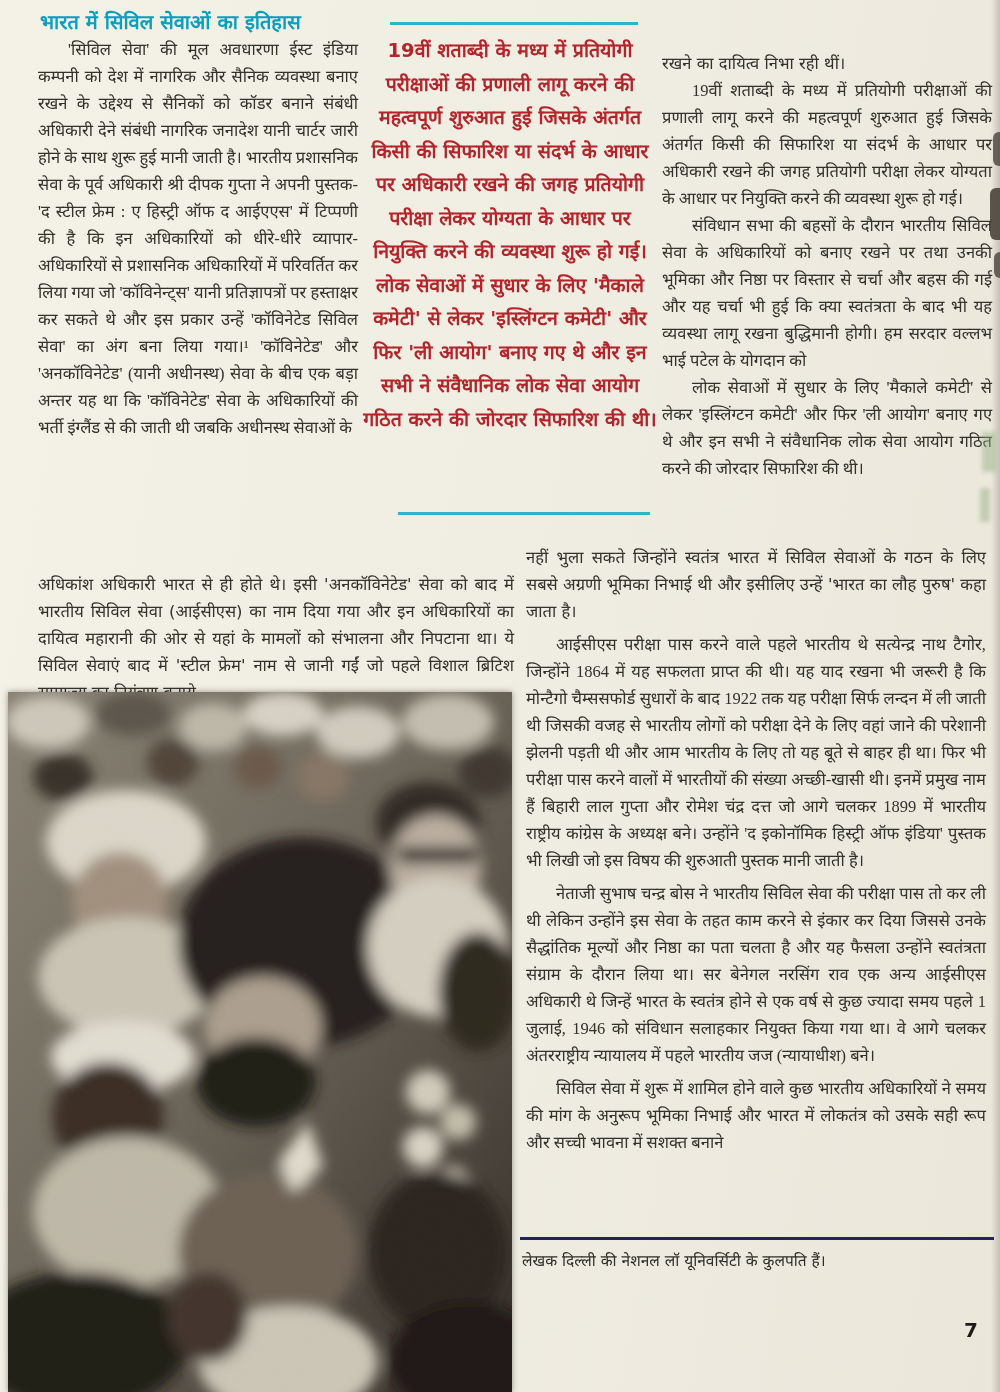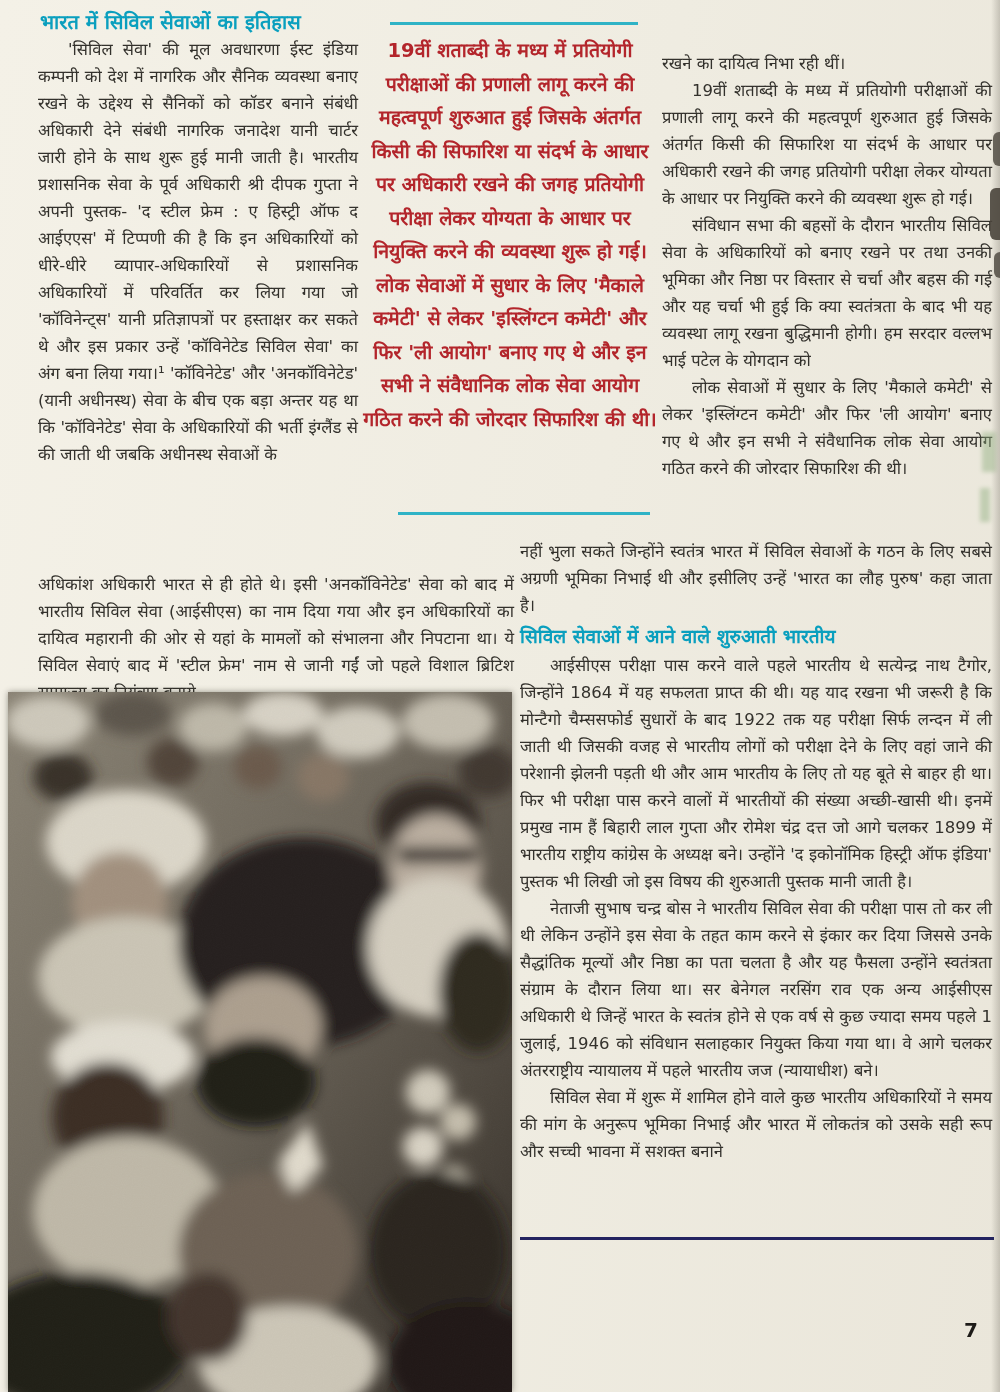"'सिविल सेवा' की मूल अवधारणा" .indent { font-family: none -> Liberation Serif, serif }
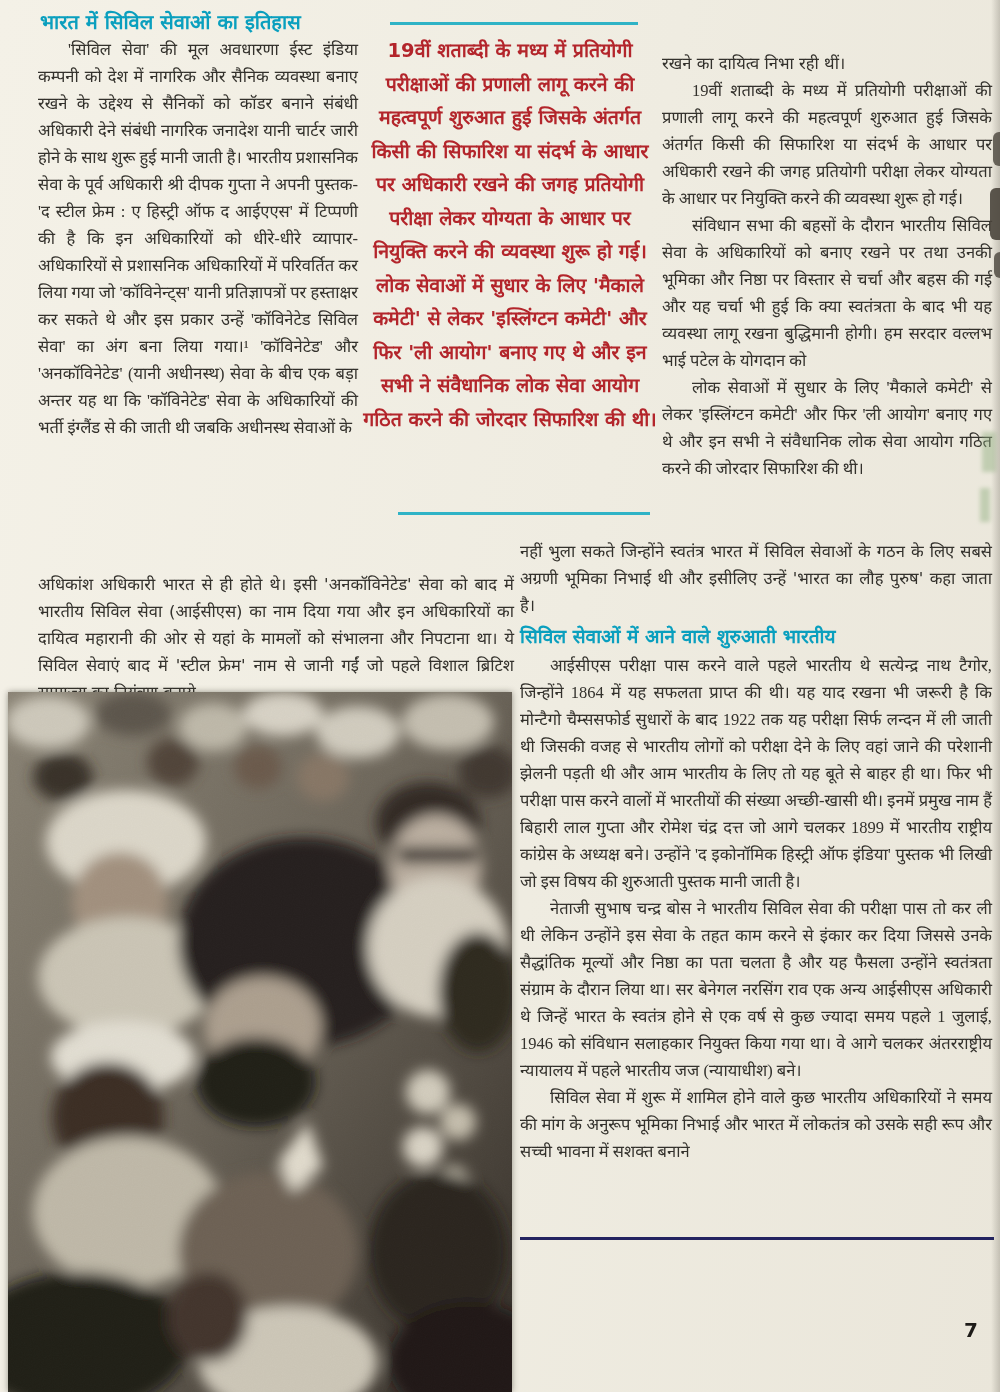"नहीं भुला सकते जिन्होंने स्वतंत्र" .right-wide p { margin: 0 -> 6px }
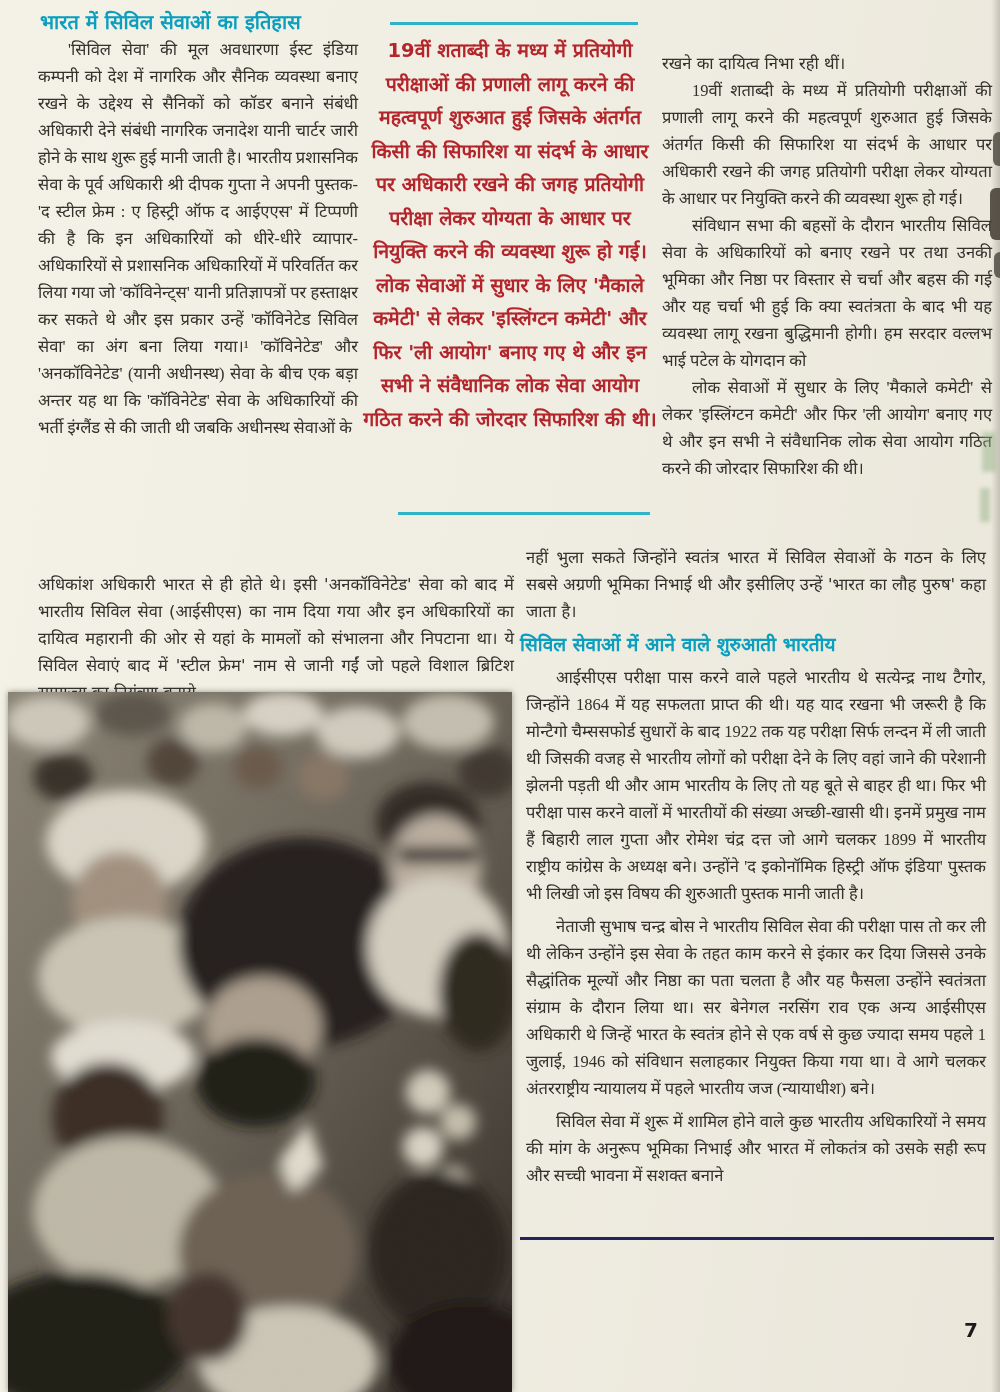"सिविल सेवाओं में आने वाले" div.subheading { html: <div>सिविल सेवाओं में आने वाले शुरुआती भारतीय</div> -> none }
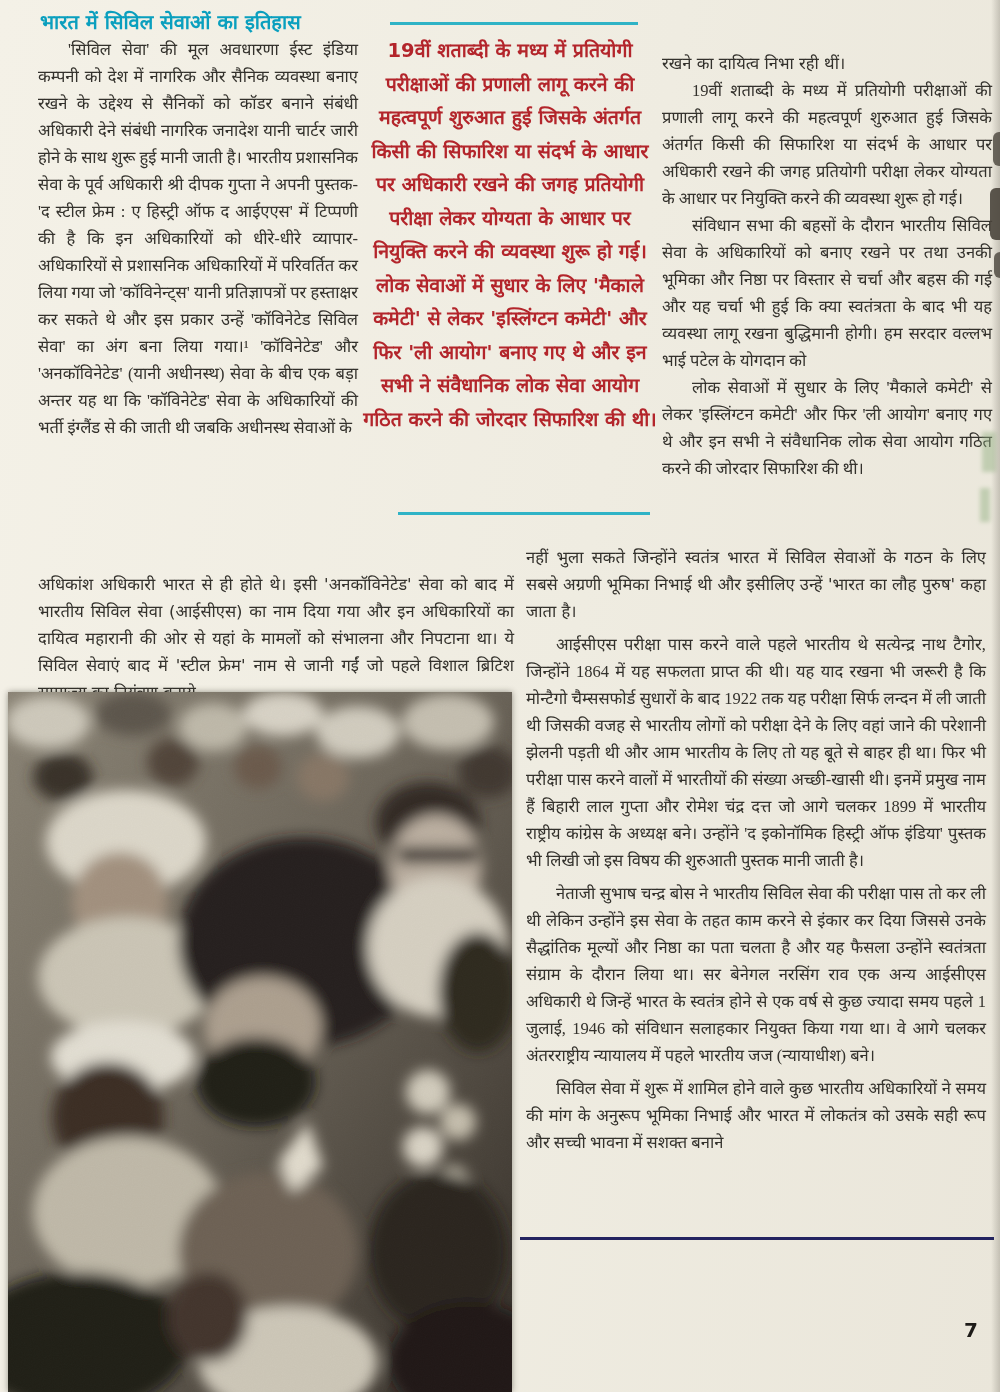"लेखक दिल्ली की नेशनल लॉ" div { html: none -> <div>लेखक दिल्ली की नेशनल लॉ यूनिवर्सिटी के कुलपति हैं।</div> }
